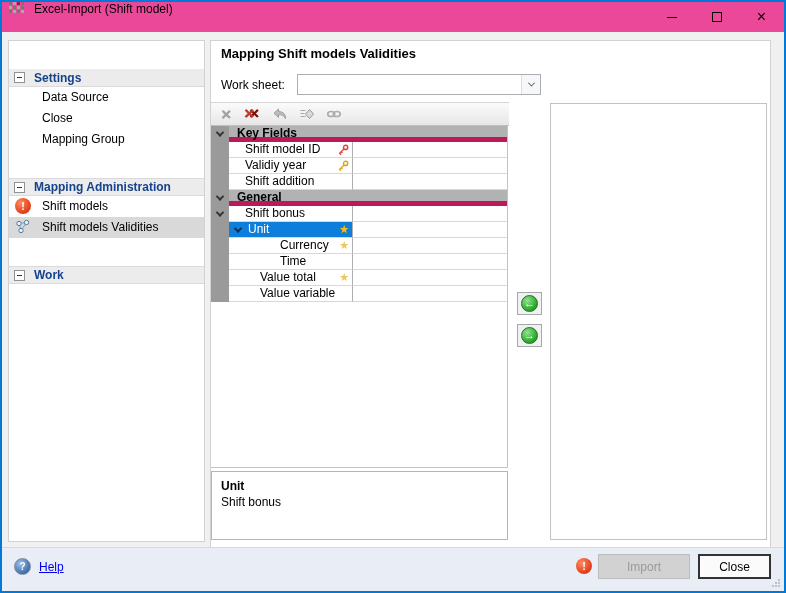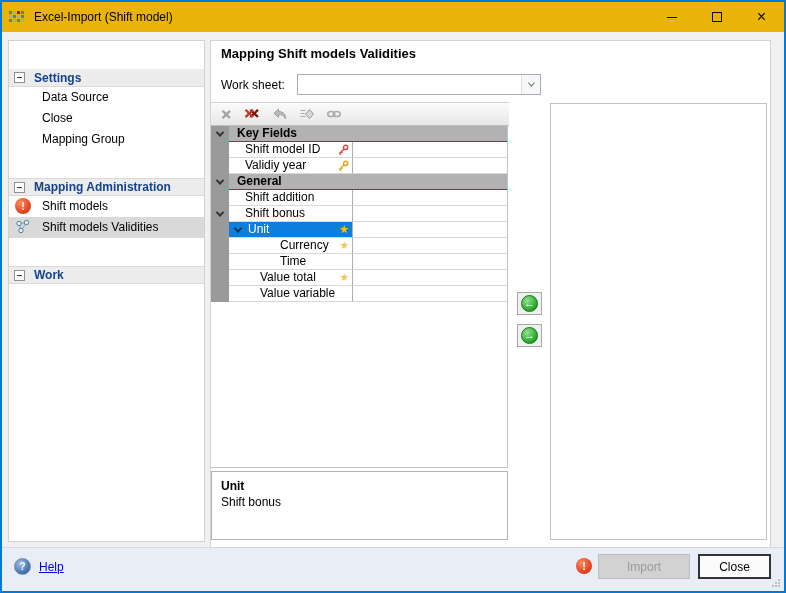"Excel-Import (Shift model)" .titlebar { align-items: center -> none; background: #eab308 -> #ec4899 }
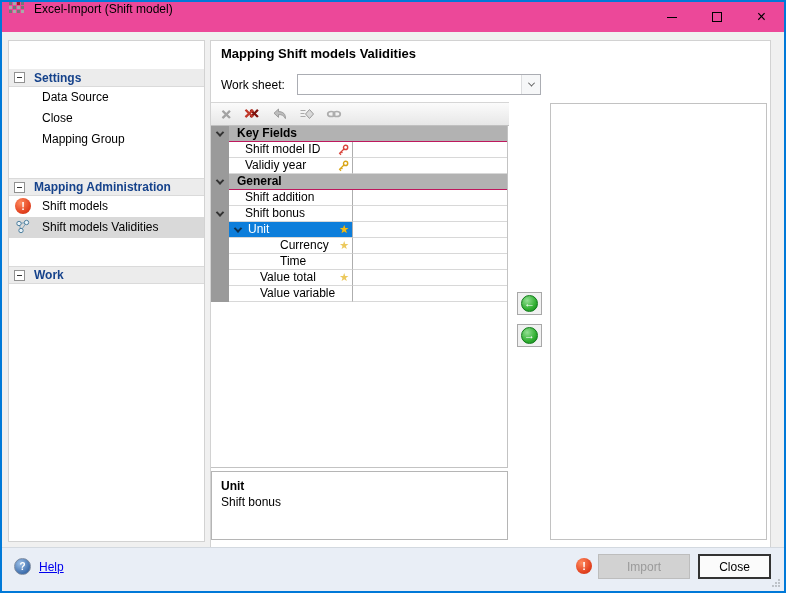"Key Fields" .gcell { border-bottom: 1px solid #be185d -> 5px solid #be185d }
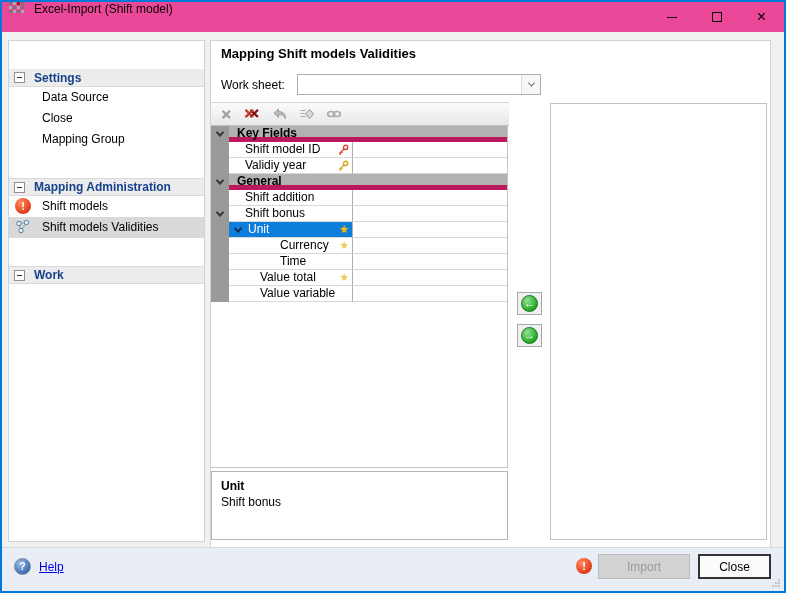"General" div.trow { order: before "Shift addition" -> after "Shift addition" }
